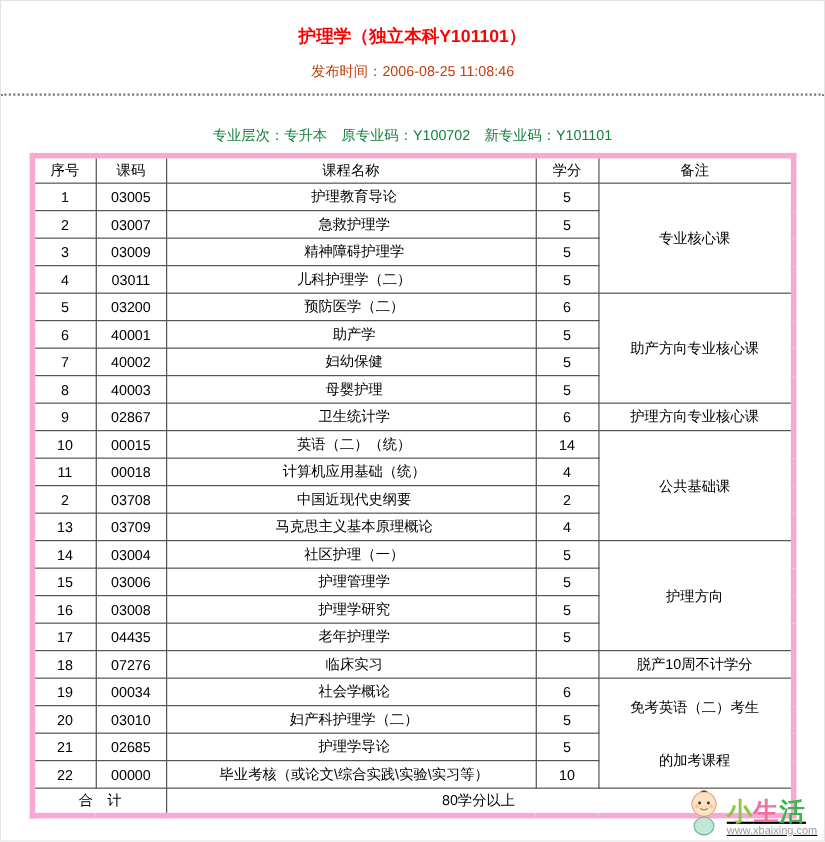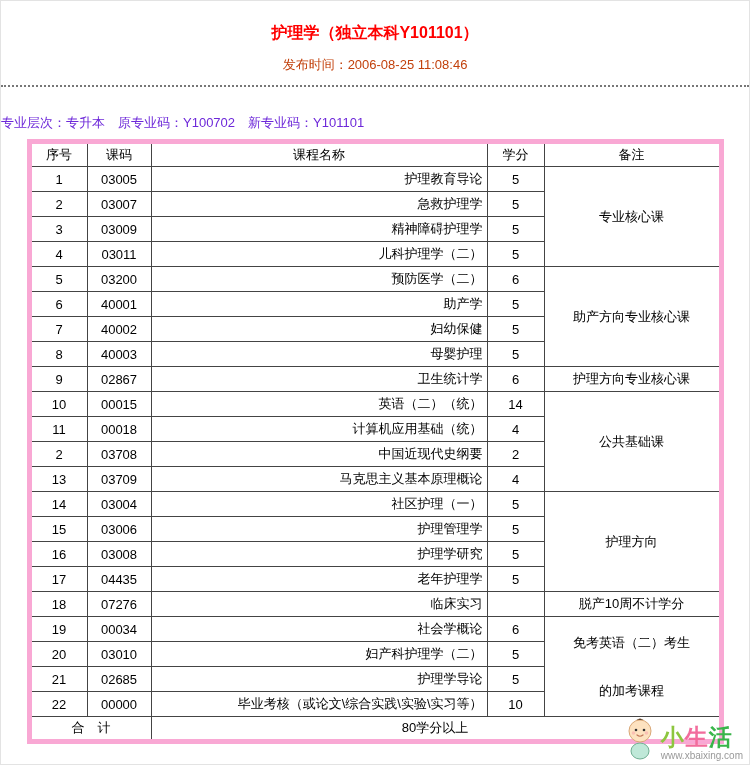"专业层次：专升本 原专业码：Y100702 新专业码：Y101101" .meta { color: #6d28d9 -> #15803d; text-align: none -> center }
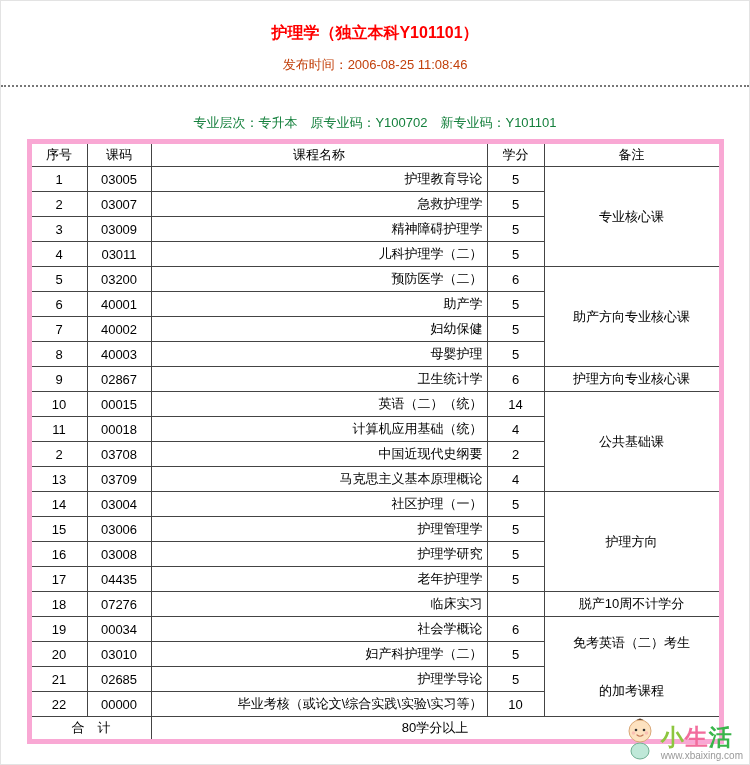"护理教育导论" .course-table td.name { text-align: right -> center }
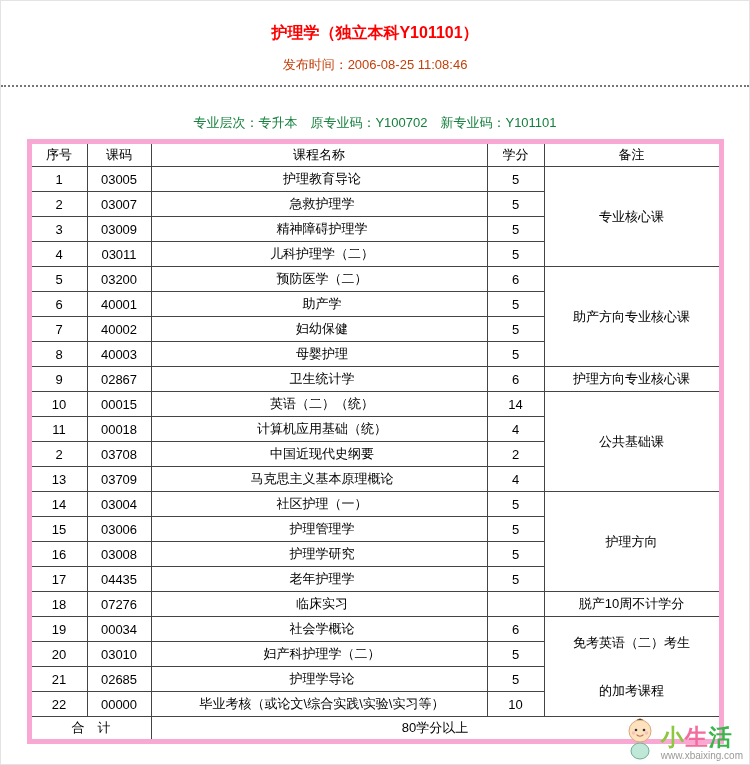"小生活" .watermark { text-decoration: none -> underline }
